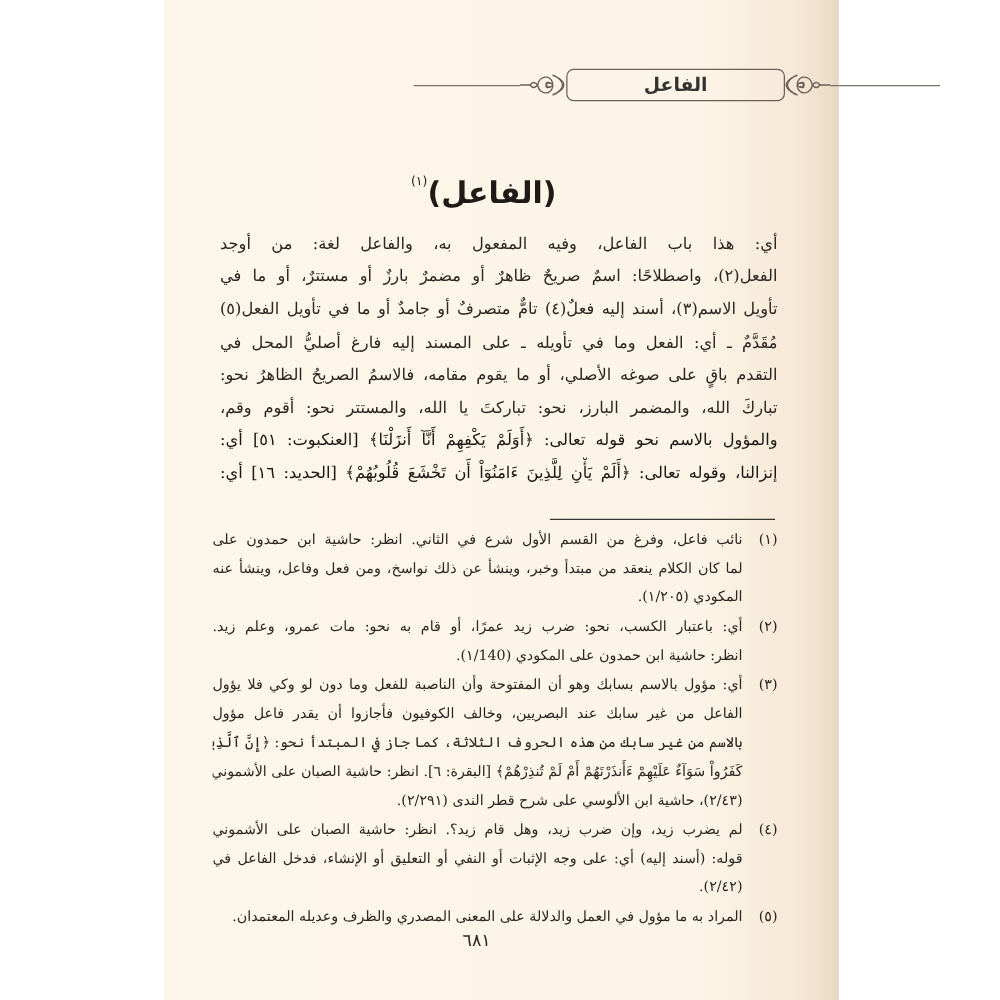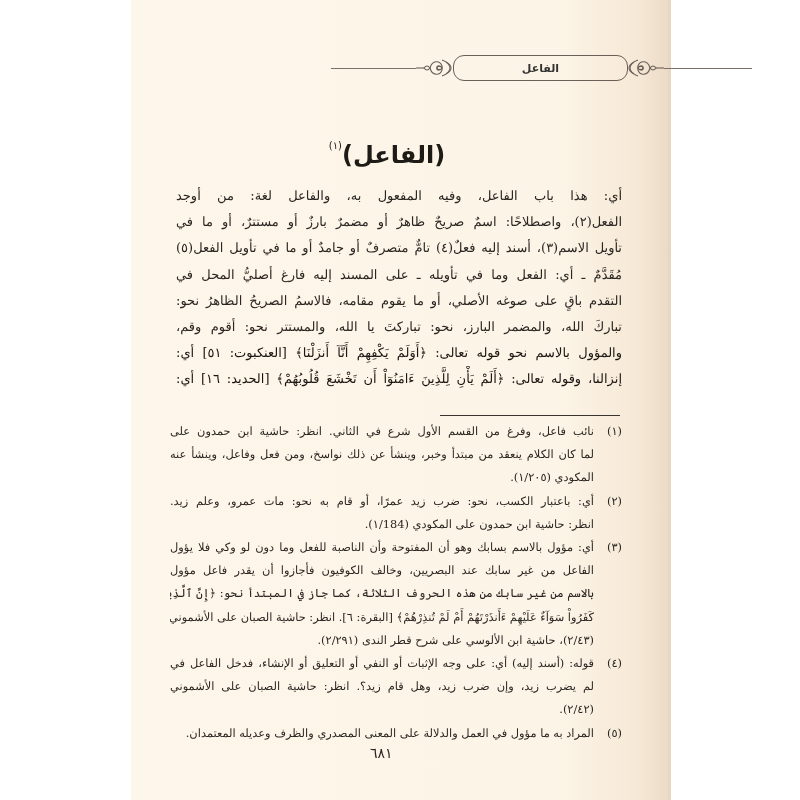"الفاعل" .header-box { border-radius: 11px -> 6px; font-size: 11px -> 15px }
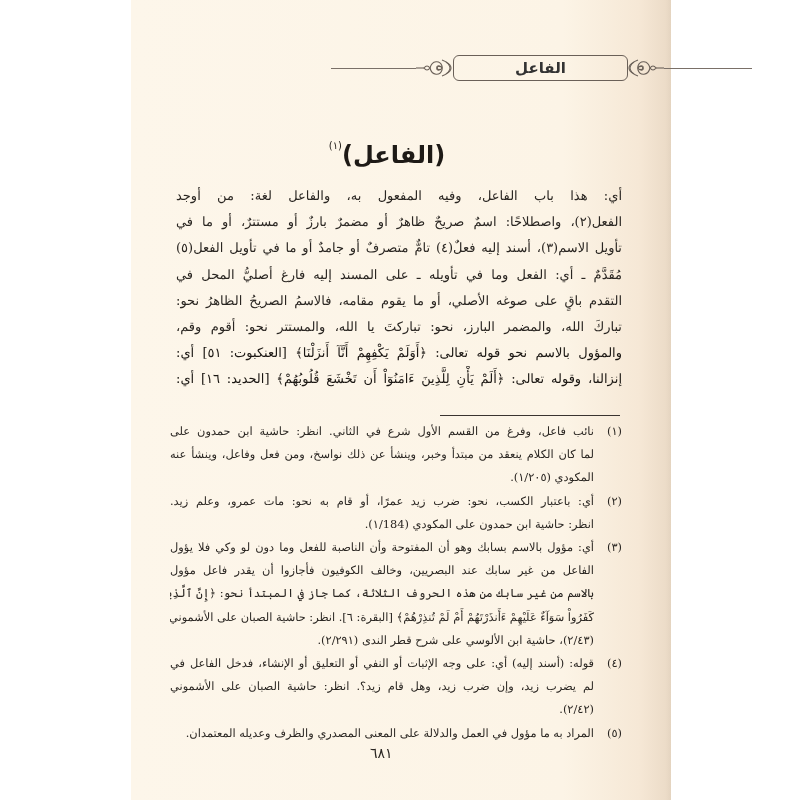"انظر: حاشية ابن حمدون على" span.line { text: ١/184 -> ١/140 }
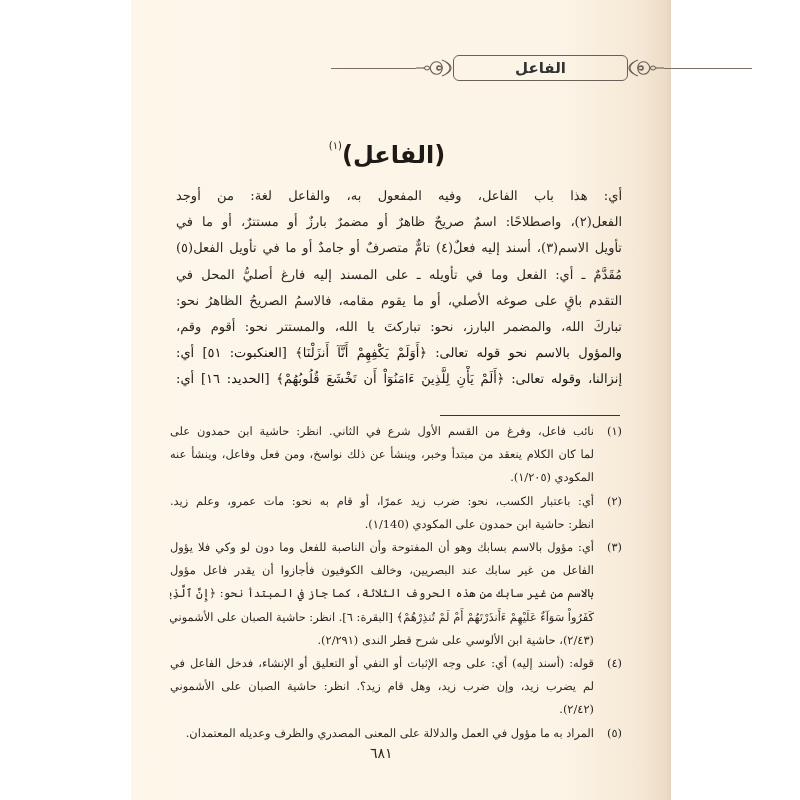"قوله: (أسند إليه) أي: على" span.line { order: before "لم يضرب زيد، وإن ضرب" -> after "لم يضرب زيد، وإن ضرب" }
